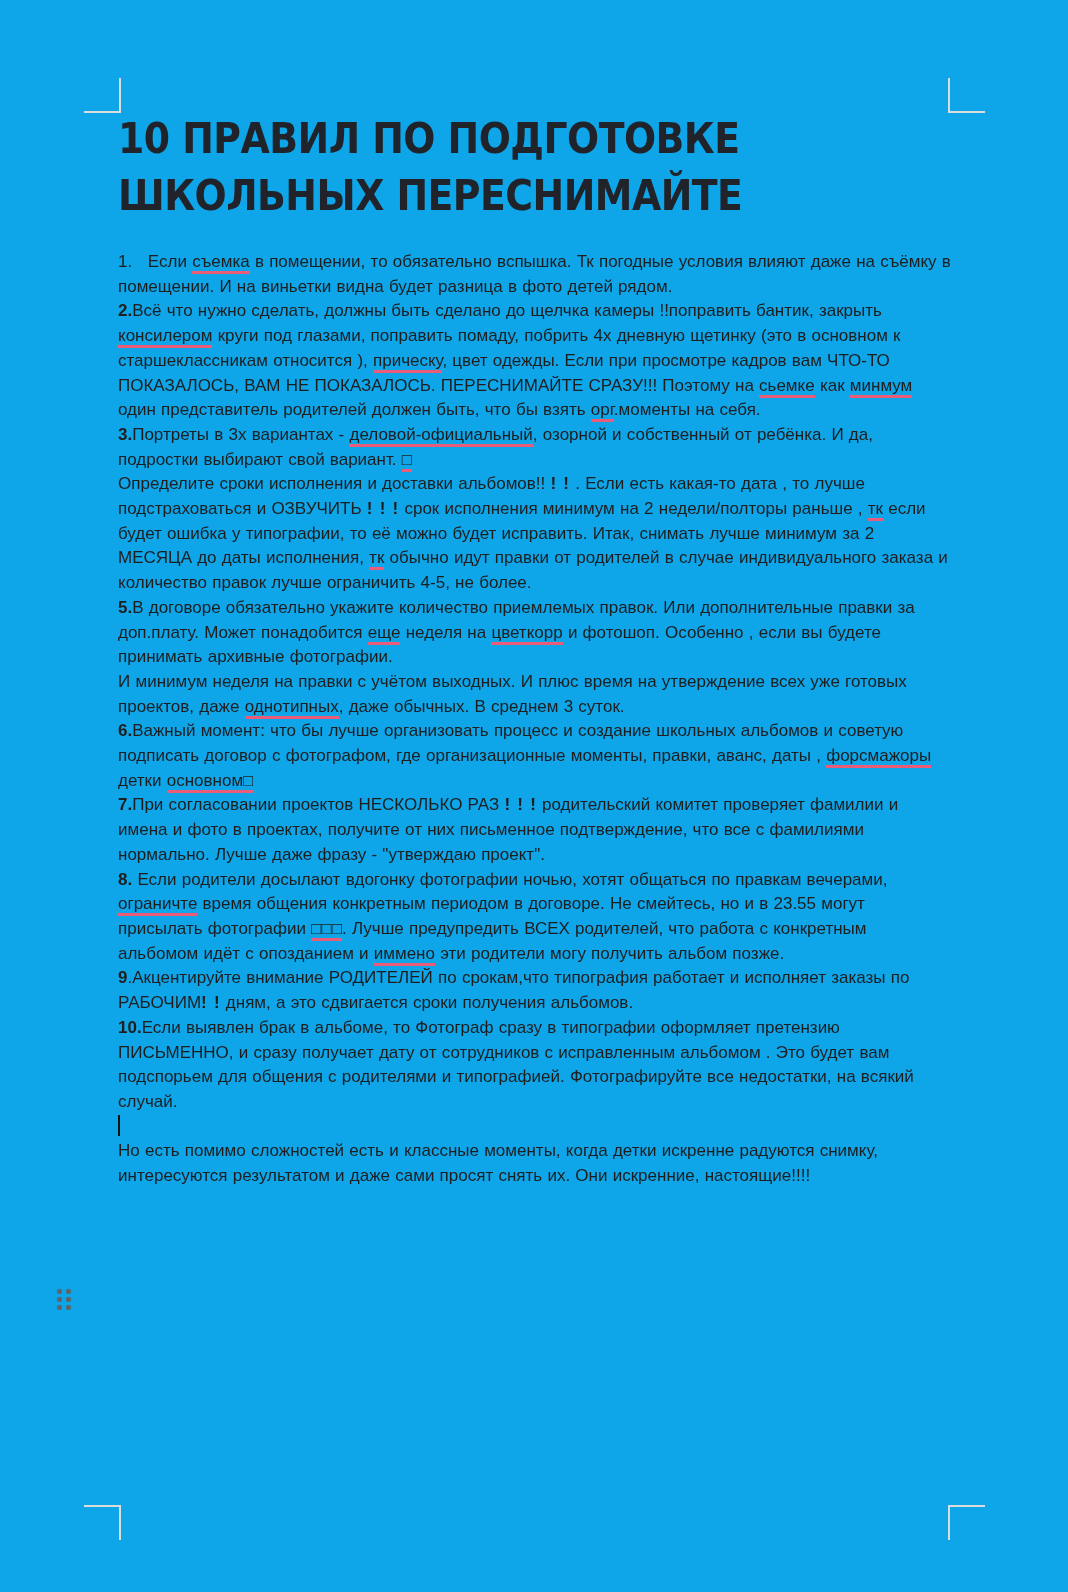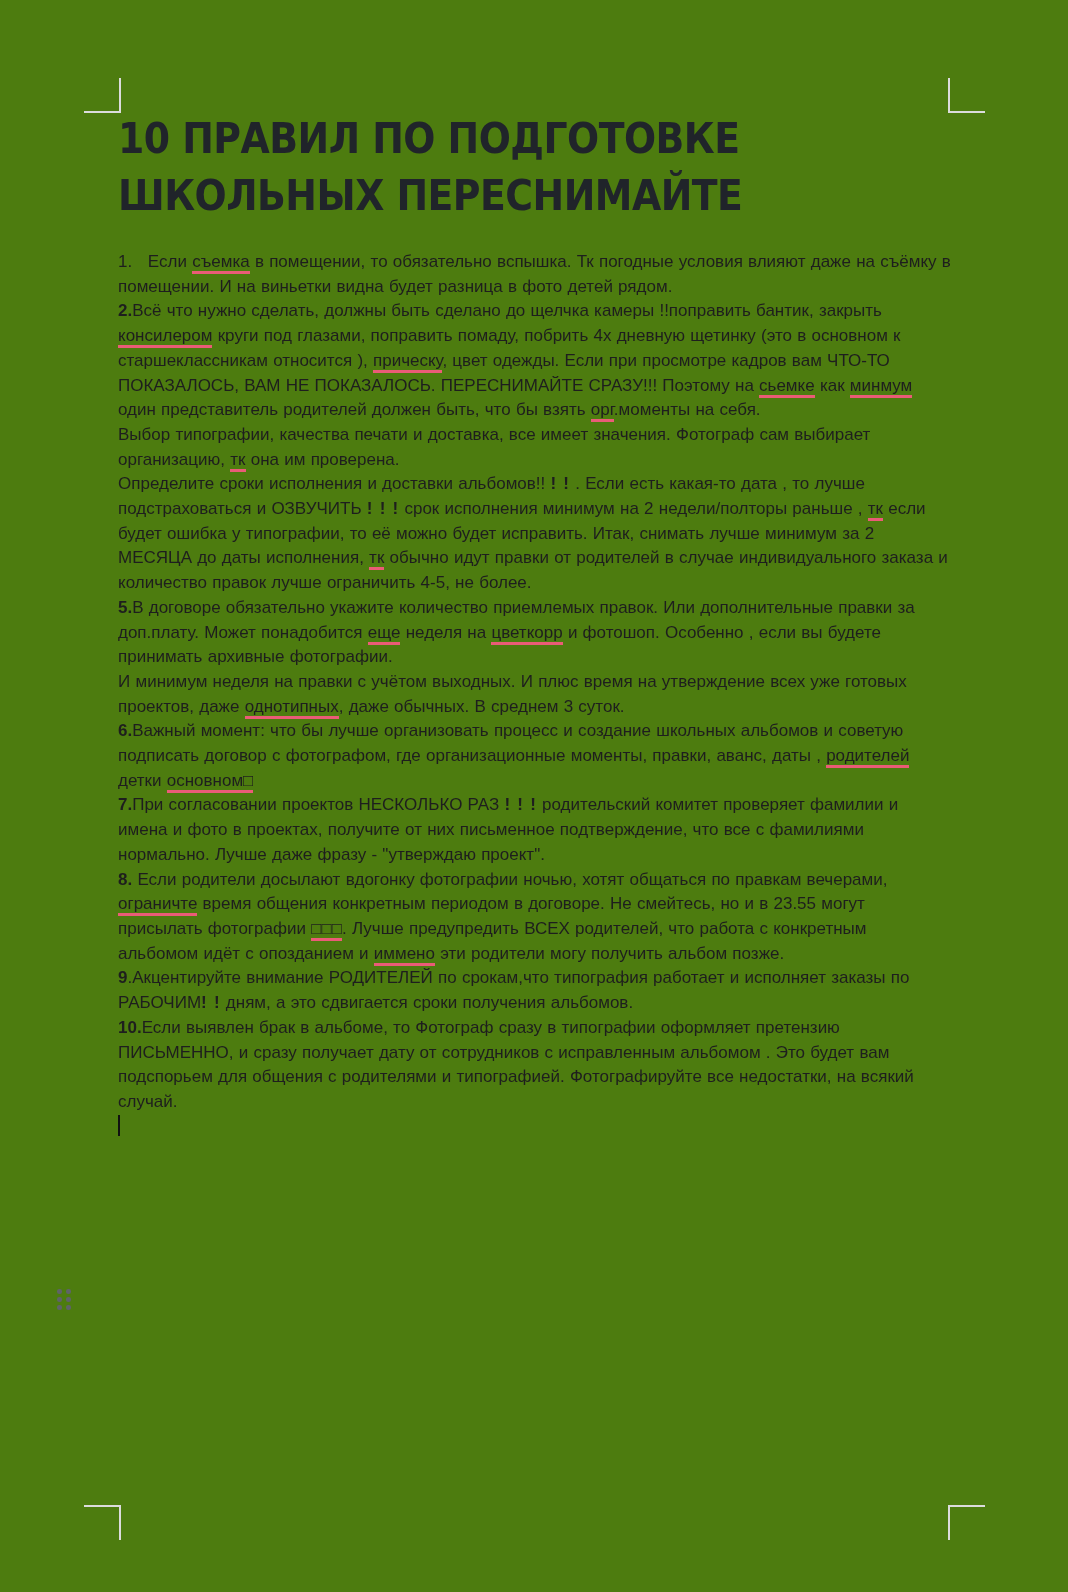"10 ПРАВИЛ ПО ПОДГОТОВКЕ" .page { background: #4d7c0f -> #0ea5e9 }
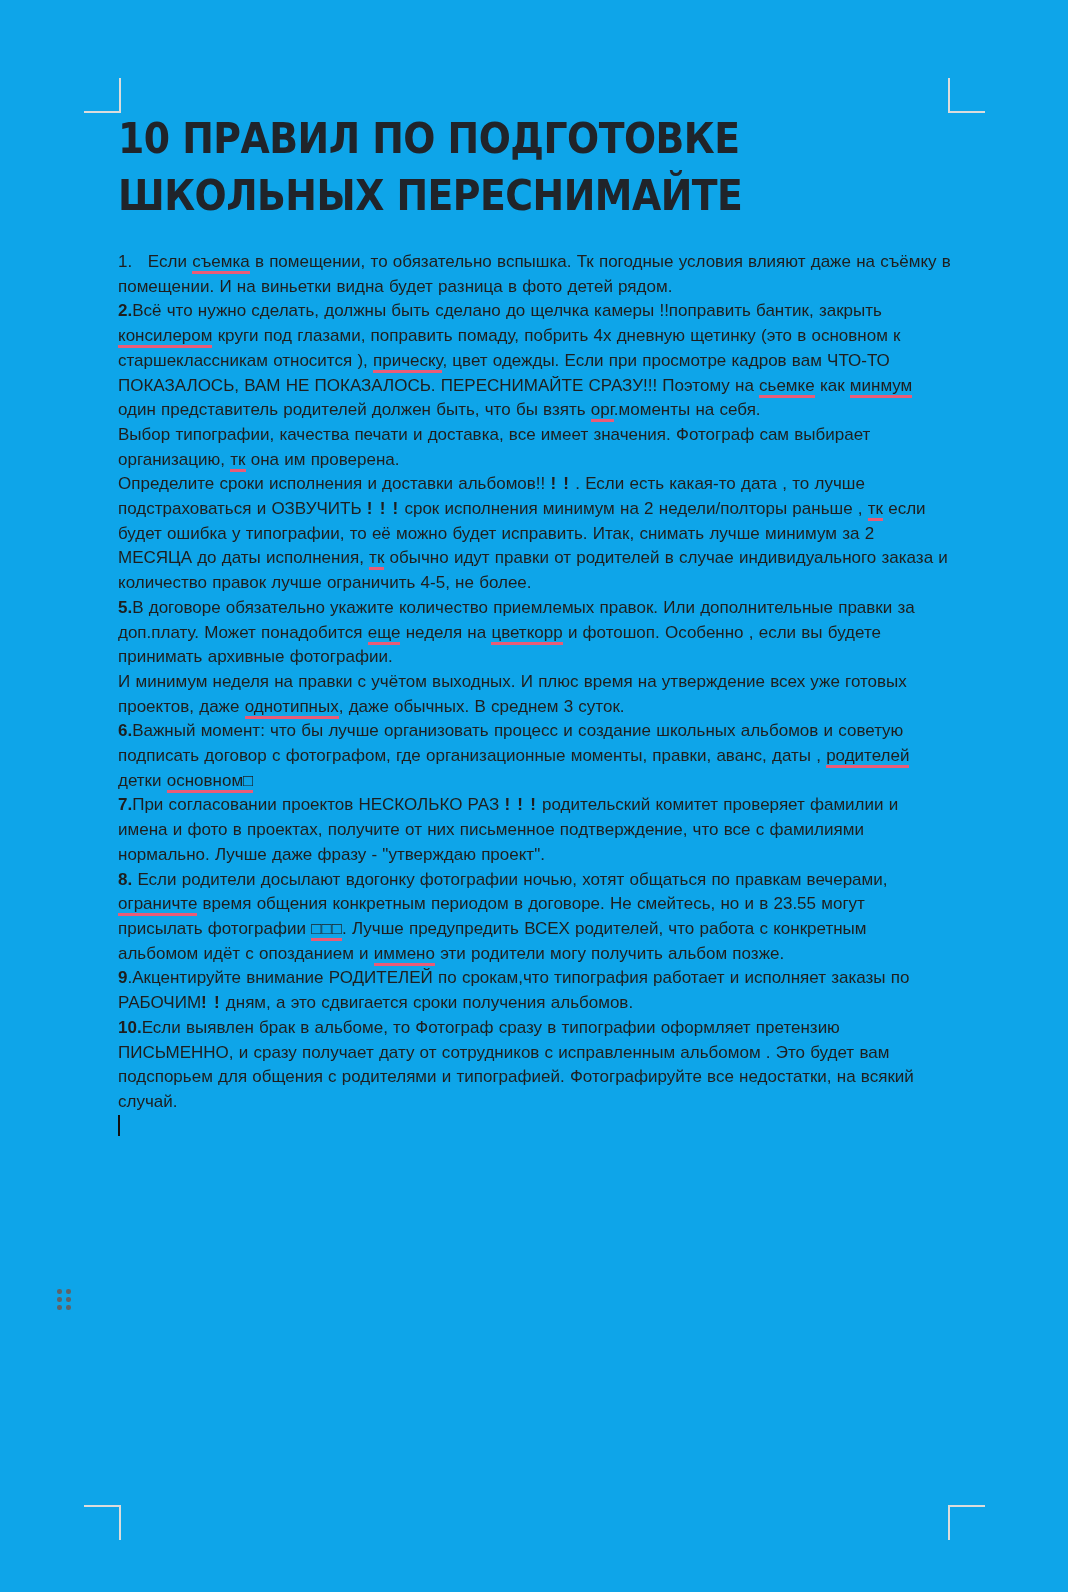"3.Портреты в 3х вариантах -" div.para { html: none -> <div><span>3.</span><span>Портреты в 3х вариантах - </span><span>деловой-официальный</span><span>, озорной и собственный от ребёнка. И да, подростки выбирают свой вариант. </span><span>□</span></div> }
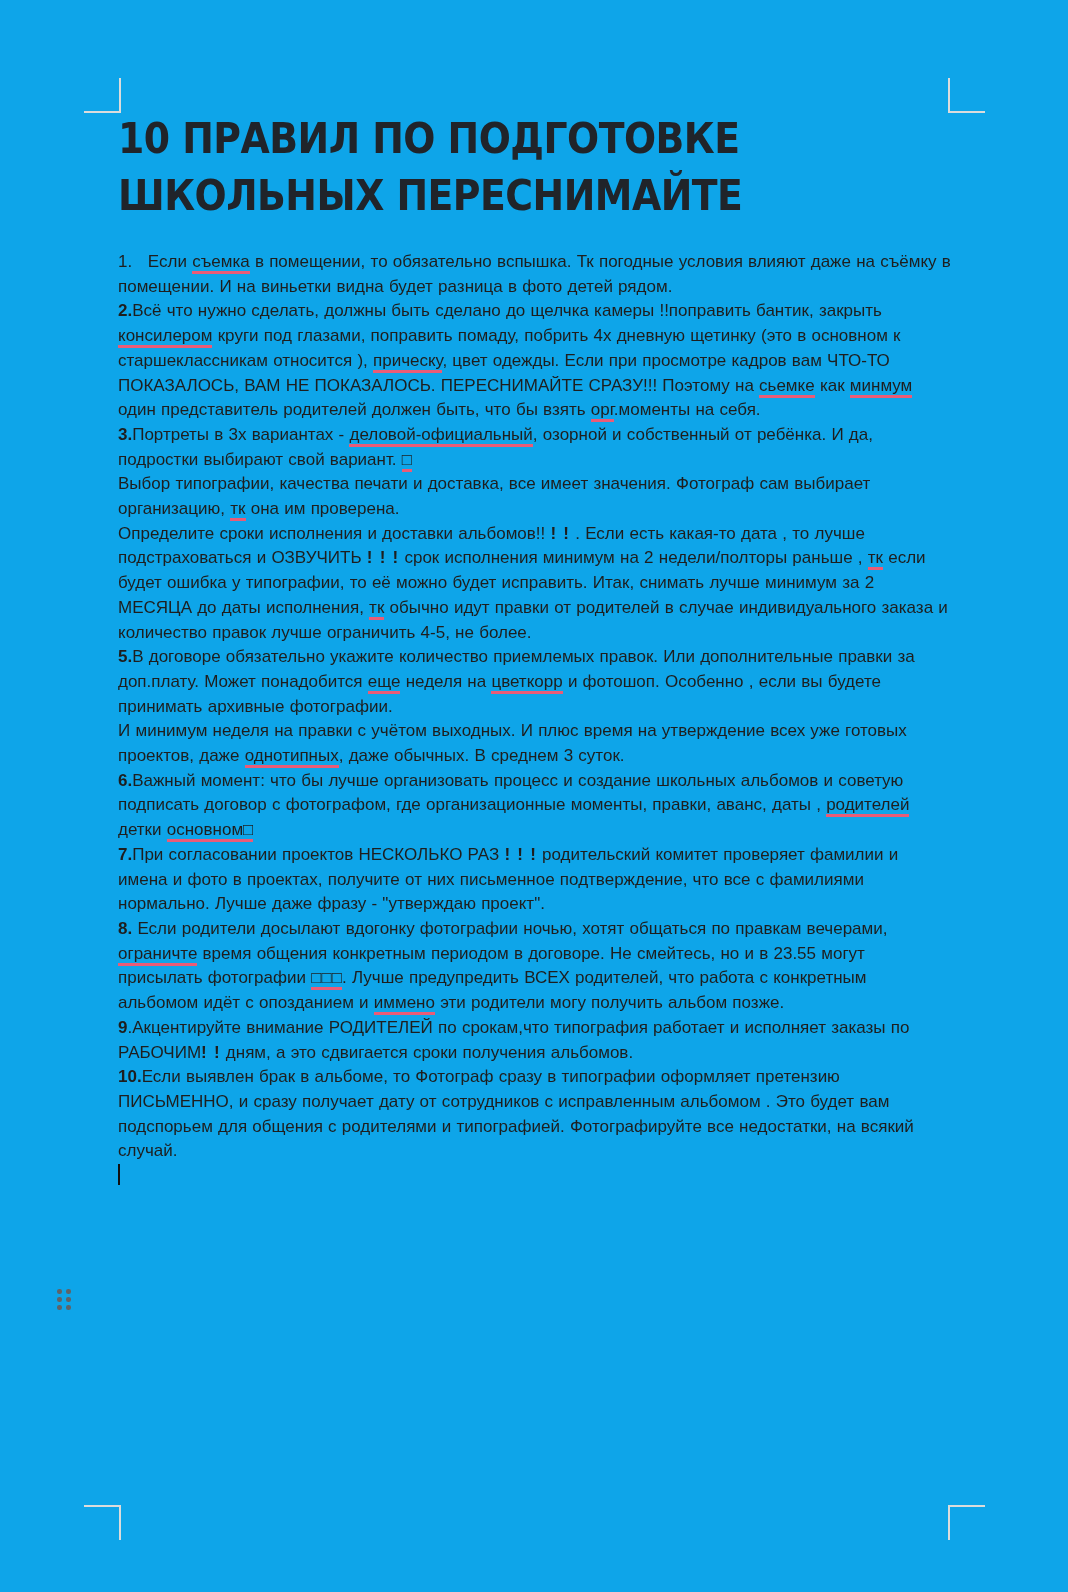"Выбор типографии, качества печати и" div.para { html: <div><span>Выбор типографии, качества печати и доставка, все имеет значения. Фотограф сам выбирает организацию, </span><span>тк</span><span> она им проверена.</span></div> -> none }
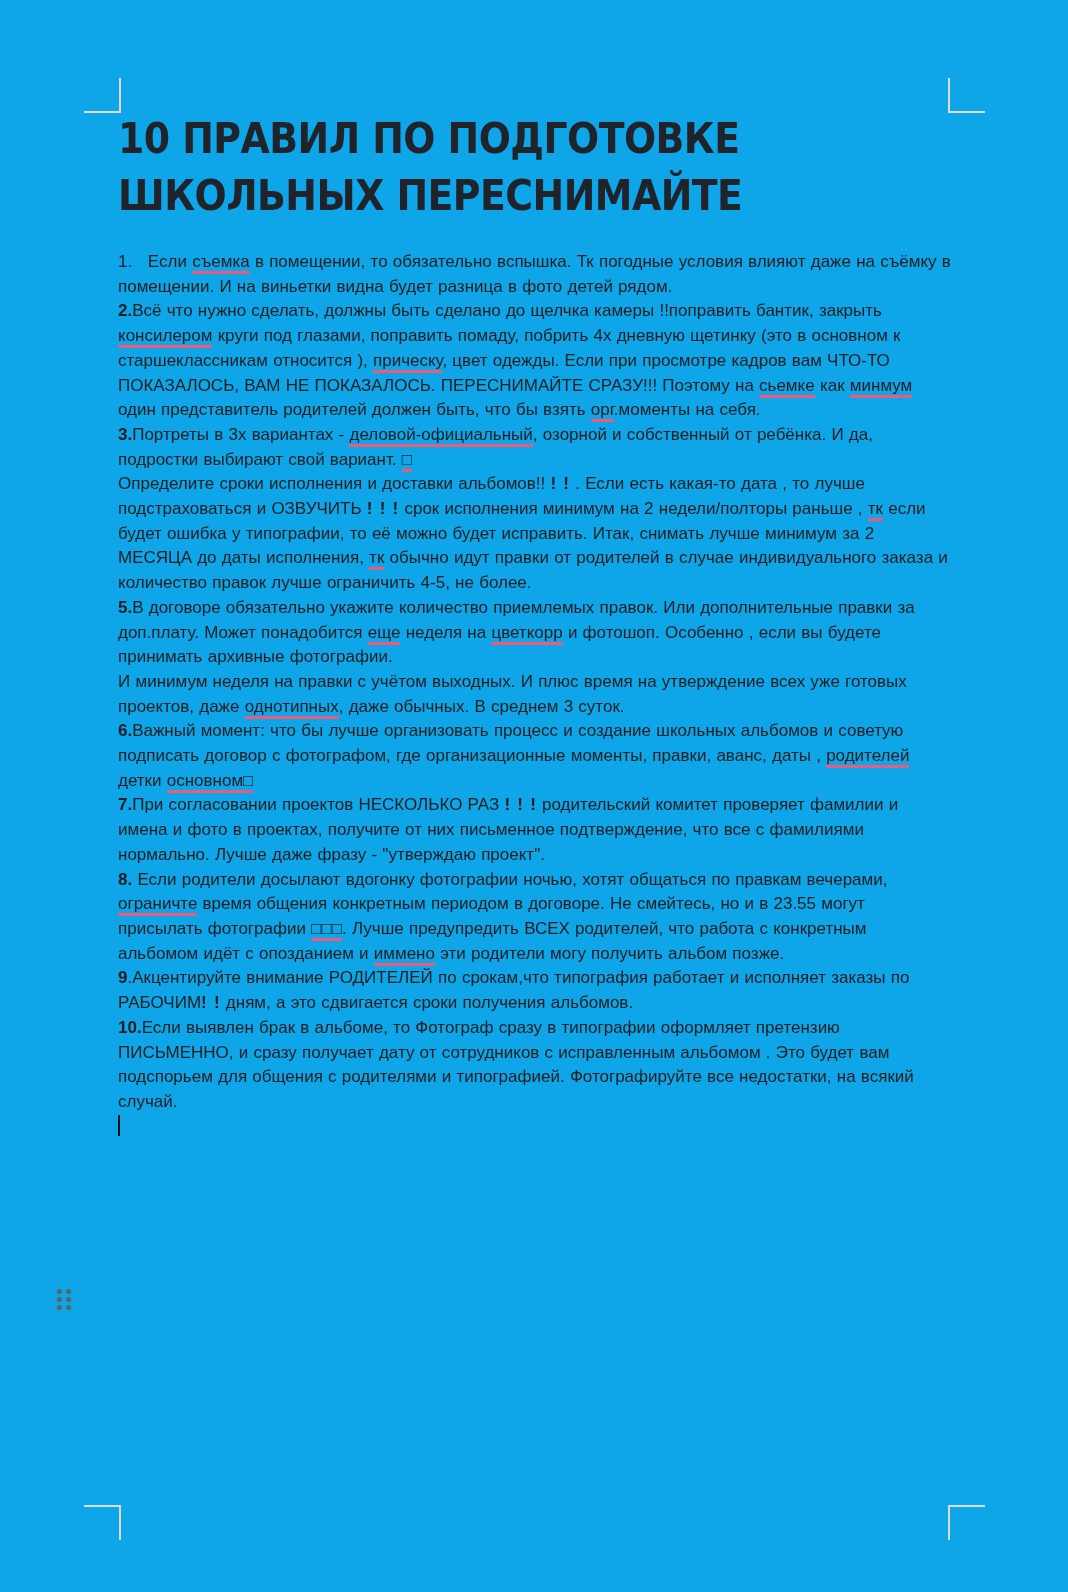"родителей" span.sq { text: родителей -> форсмажоры }
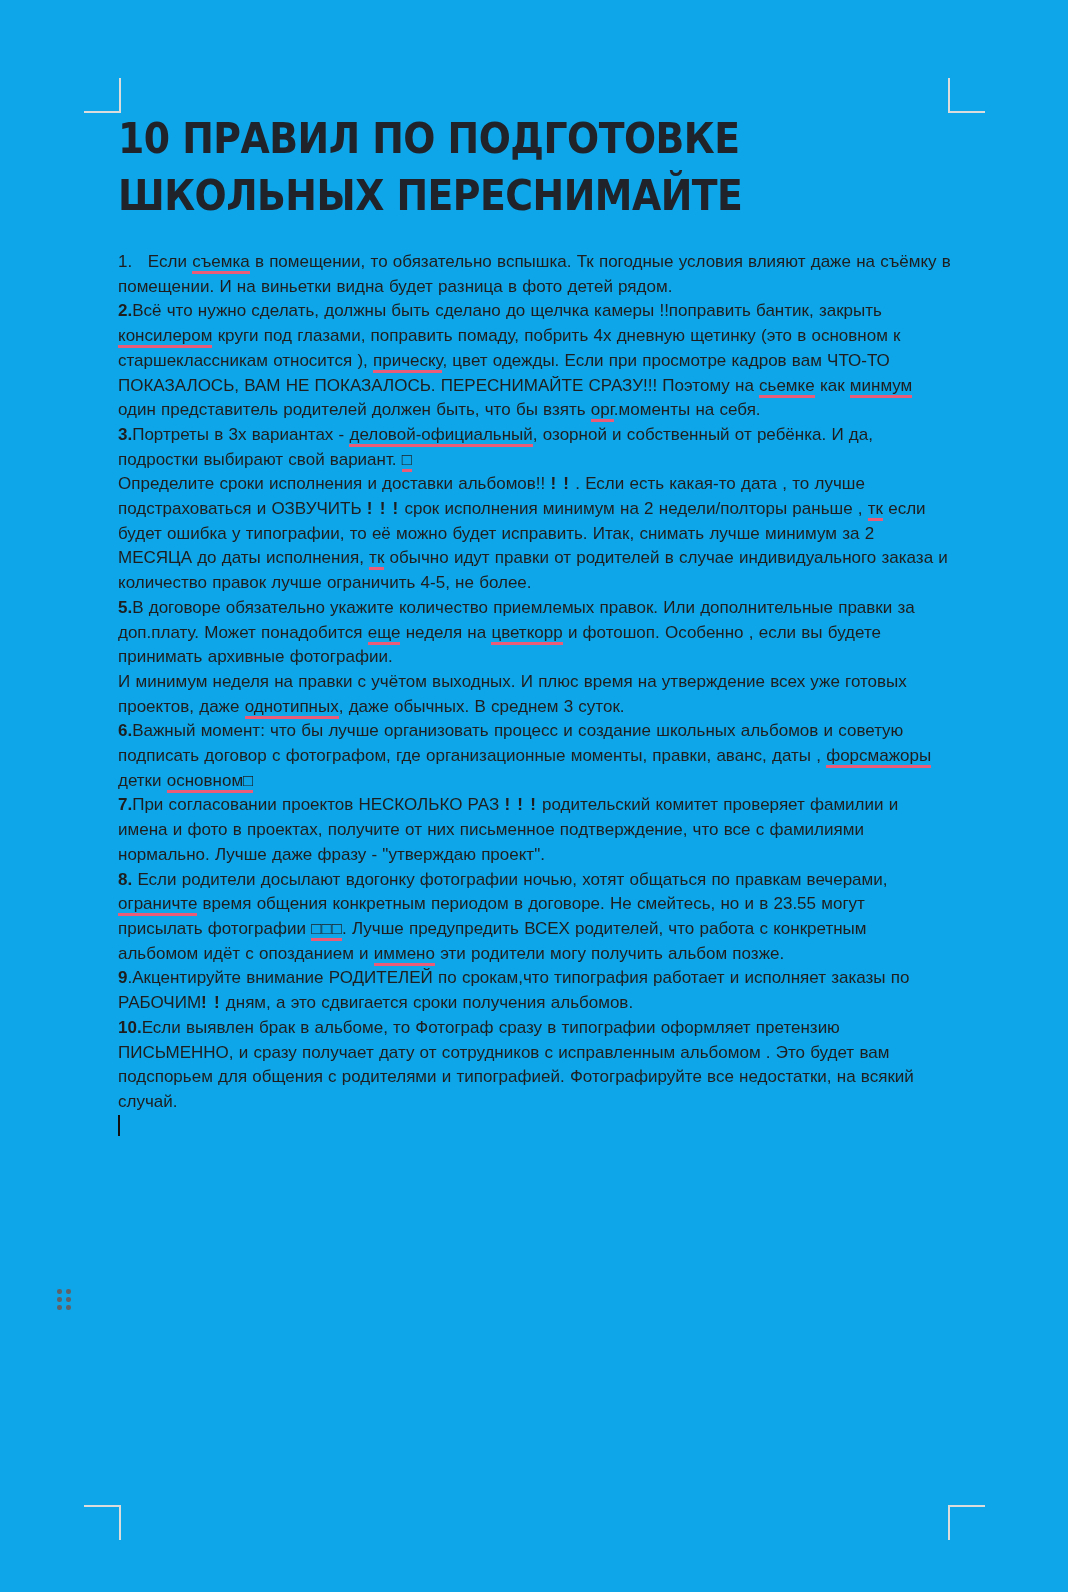"Но есть помимо сложностей есть" div.para { html: none -> <div><span>Но есть помимо сложностей есть и классные моменты, когда детки искренне радуются снимку, интересуются результатом и даже сами просят снять их. Они искренние, настоящие!!!!</span></div> }
